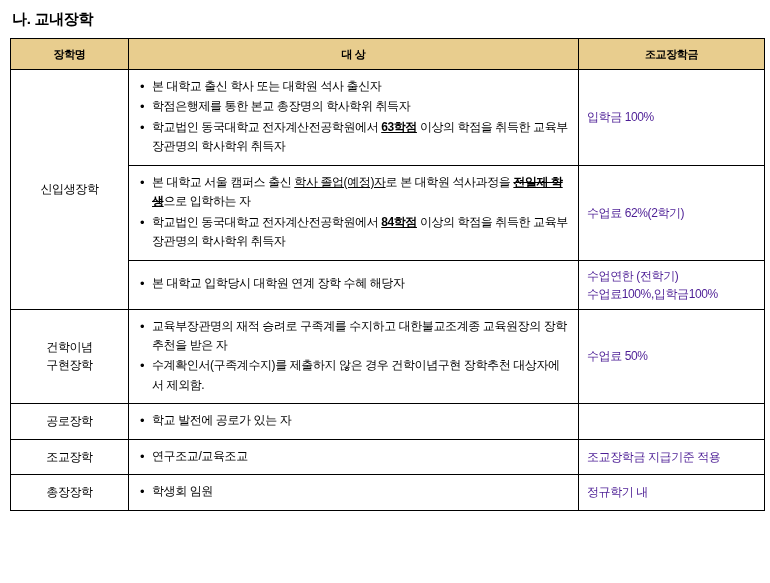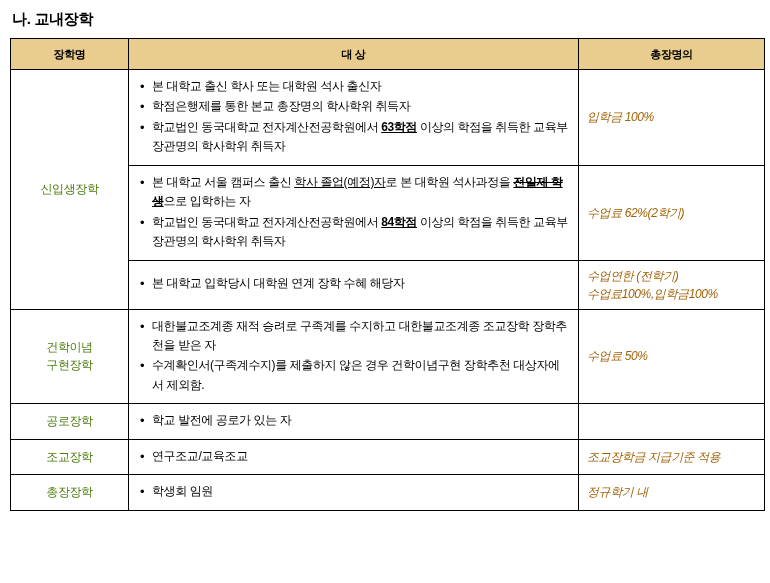"총장명의" th { text: 총장명의 -> 조교장학금 }
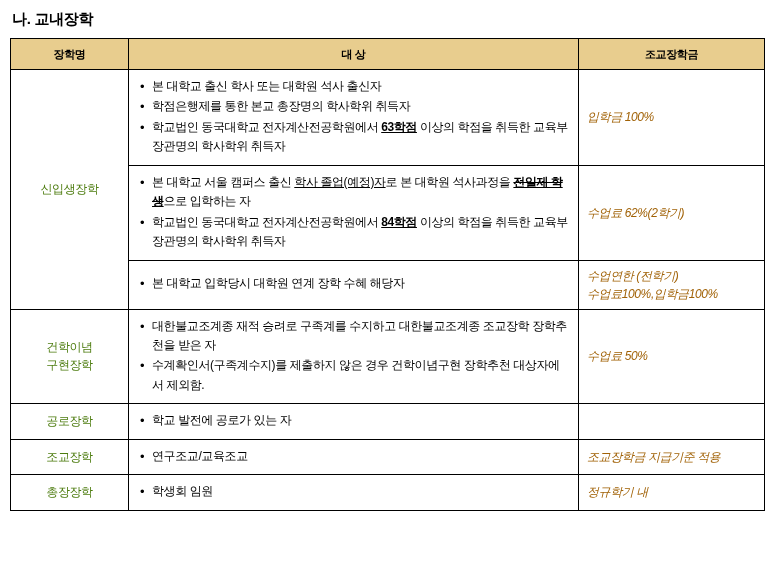"입학금 100%" td.amount { color: #a16207 -> #4c1d95; font-style: italic -> none }
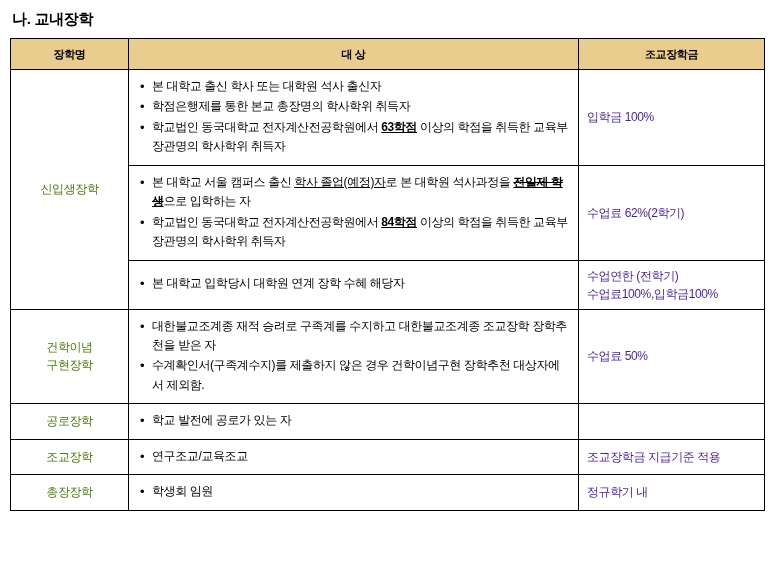"신입생장학" td.name { color: #4d7c0f -> #000000 }
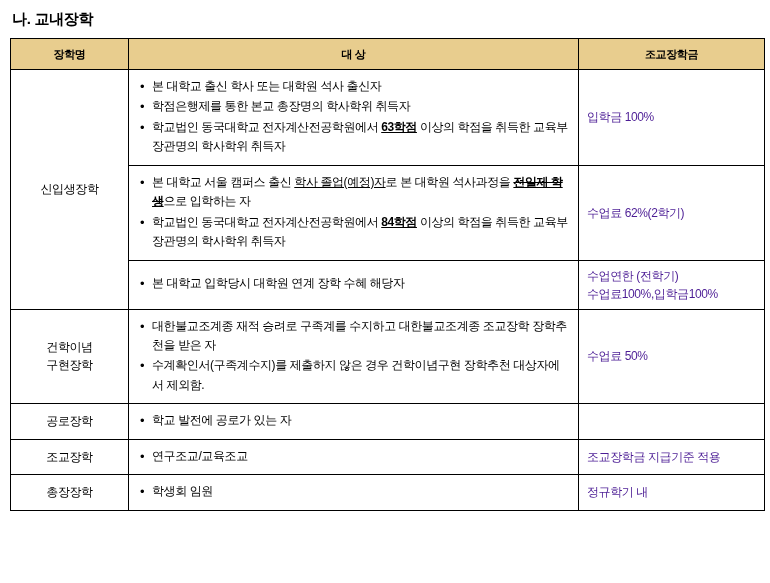"대한불교조계종 재적 승려로 구족계를 수지하고" li { text: 대한불교조계종 재적 승려로 구족계를 수지하고 대한불교조계종 조교장학 -> 교육부장관명의 재적 승려로 구족계를 수지하고 대한불교조계종 교육원장의 }
